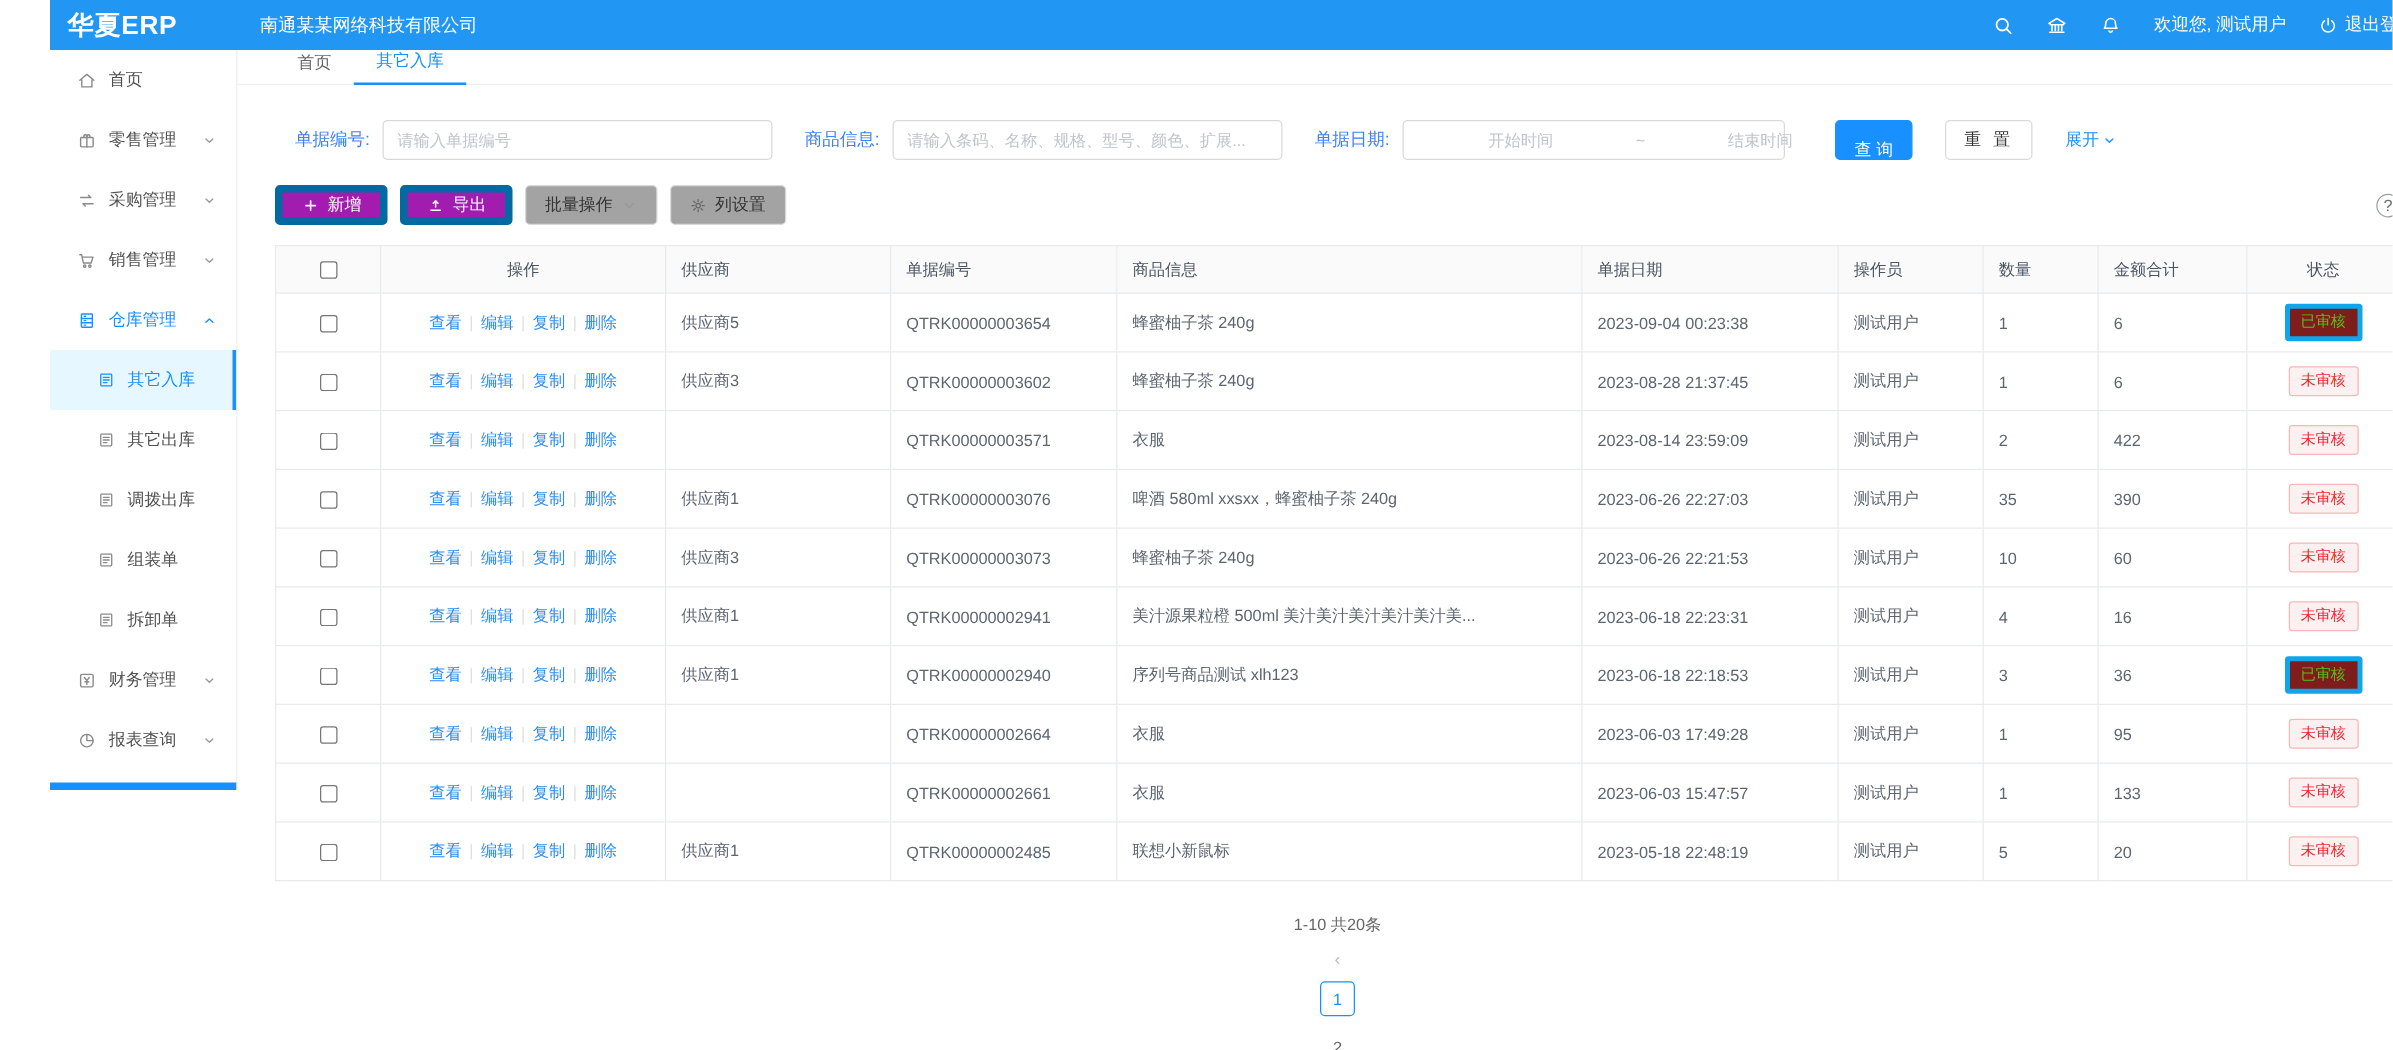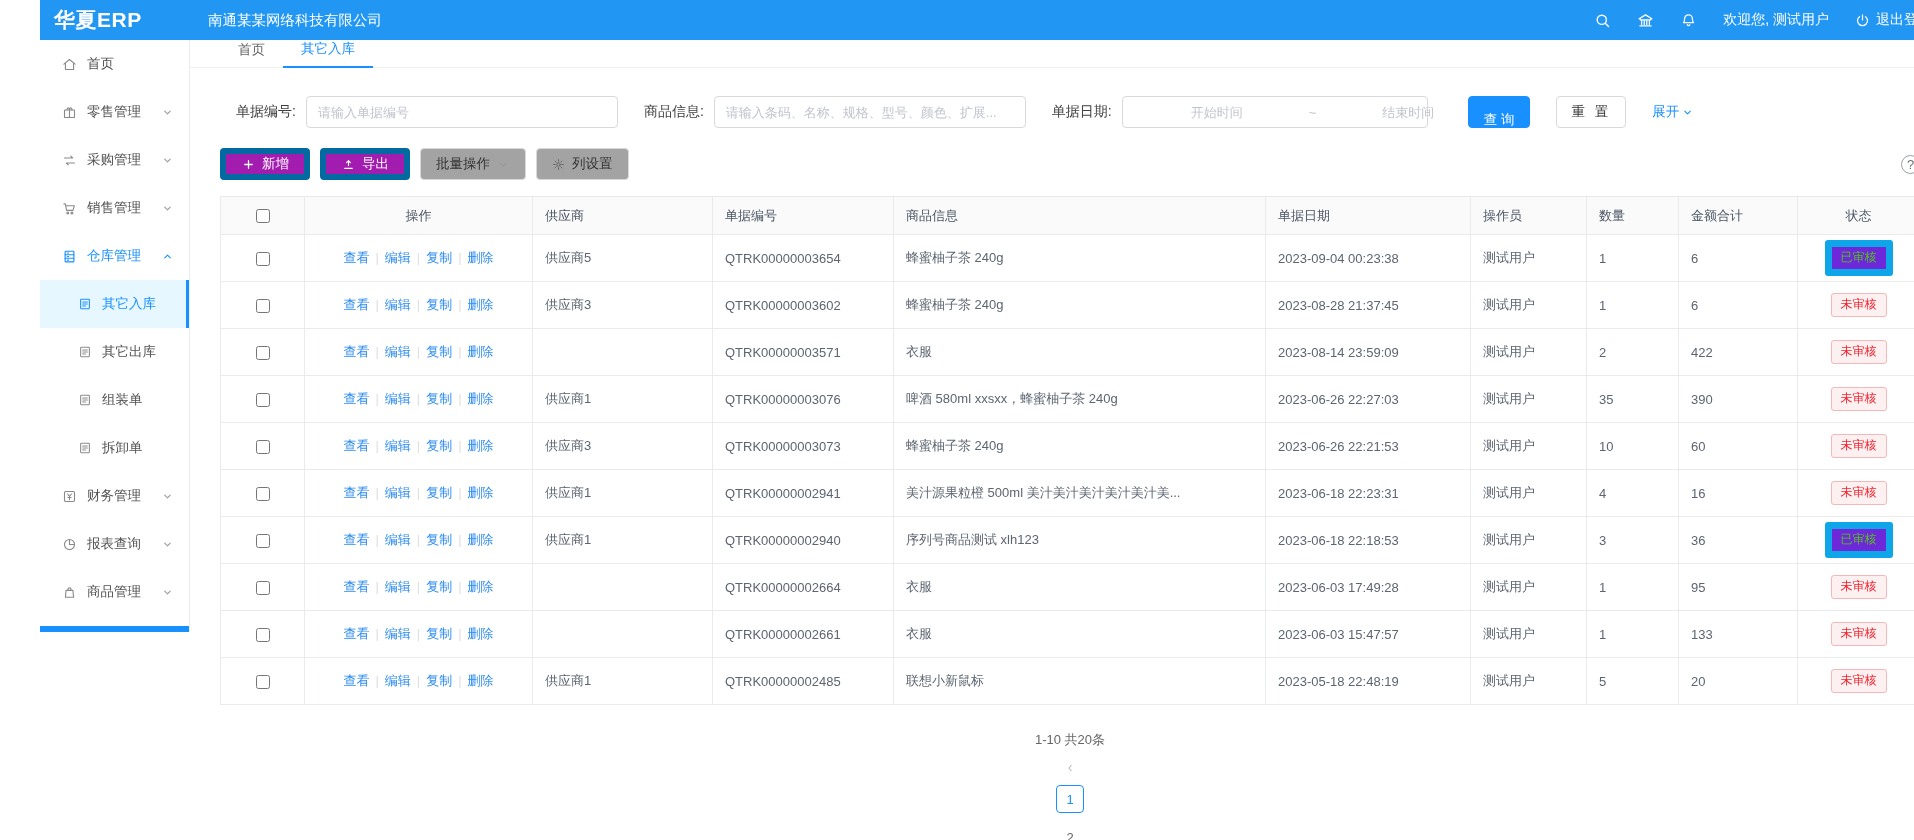"单据编号:" .f-label { color: #404040 -> #3b82f6 }
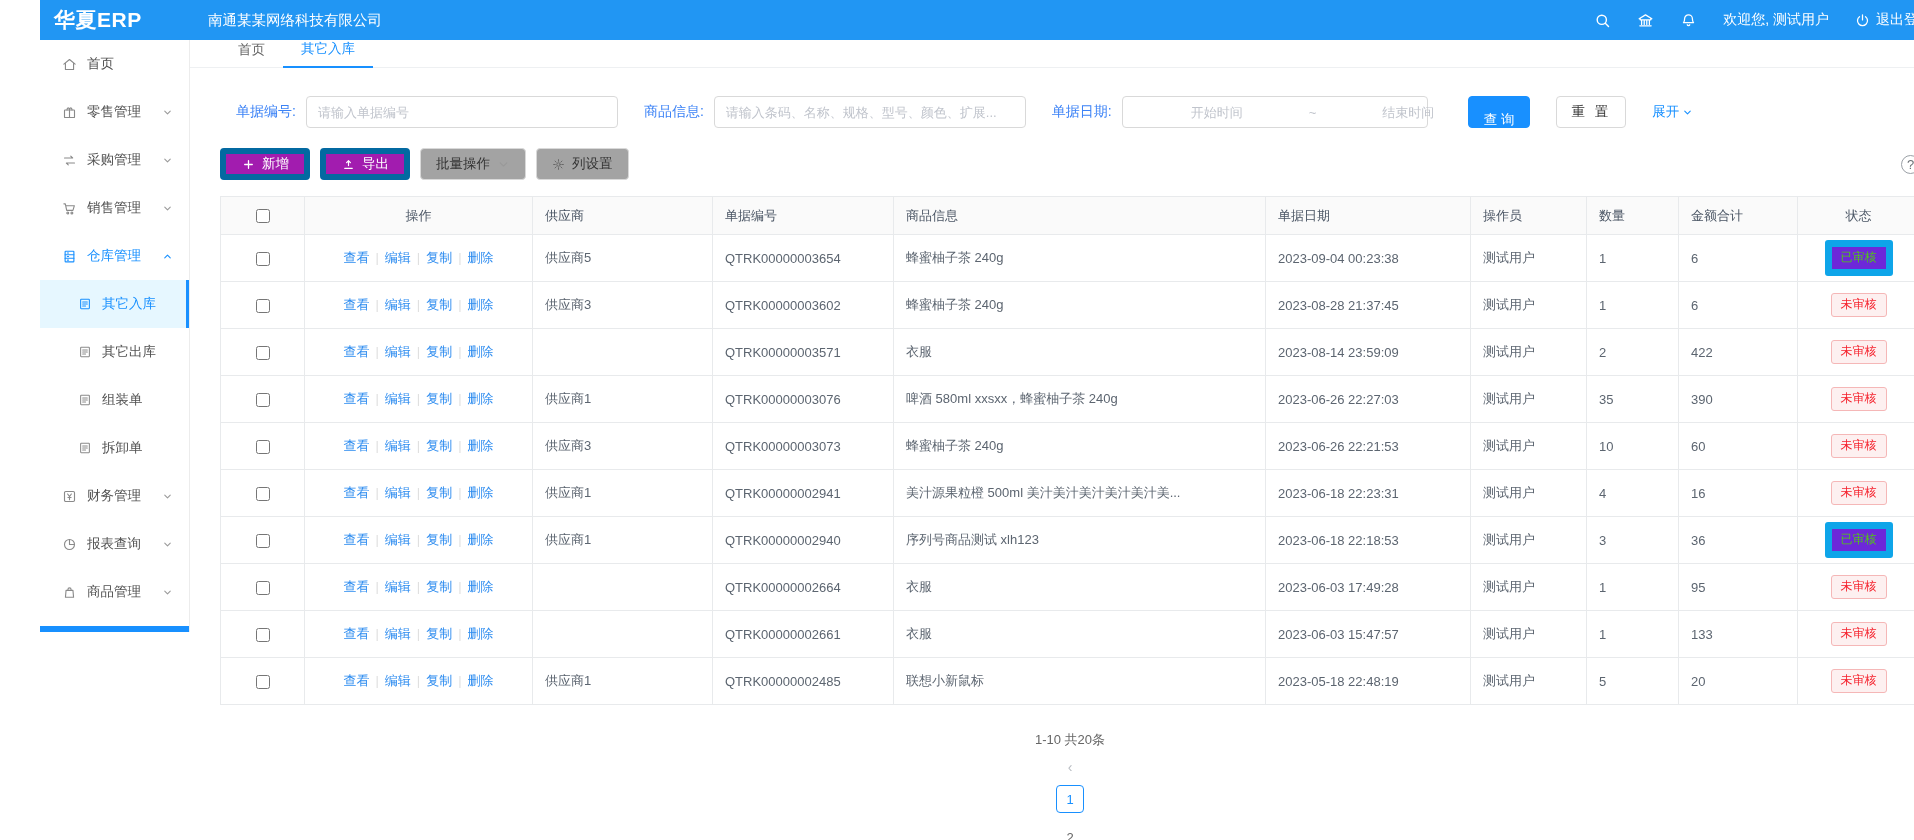"已审核" .badge.approved { background: #6d28d9 -> #7f1d1d; border: 7px solid #0ea5e9 -> 4px solid #0ea5e9 }
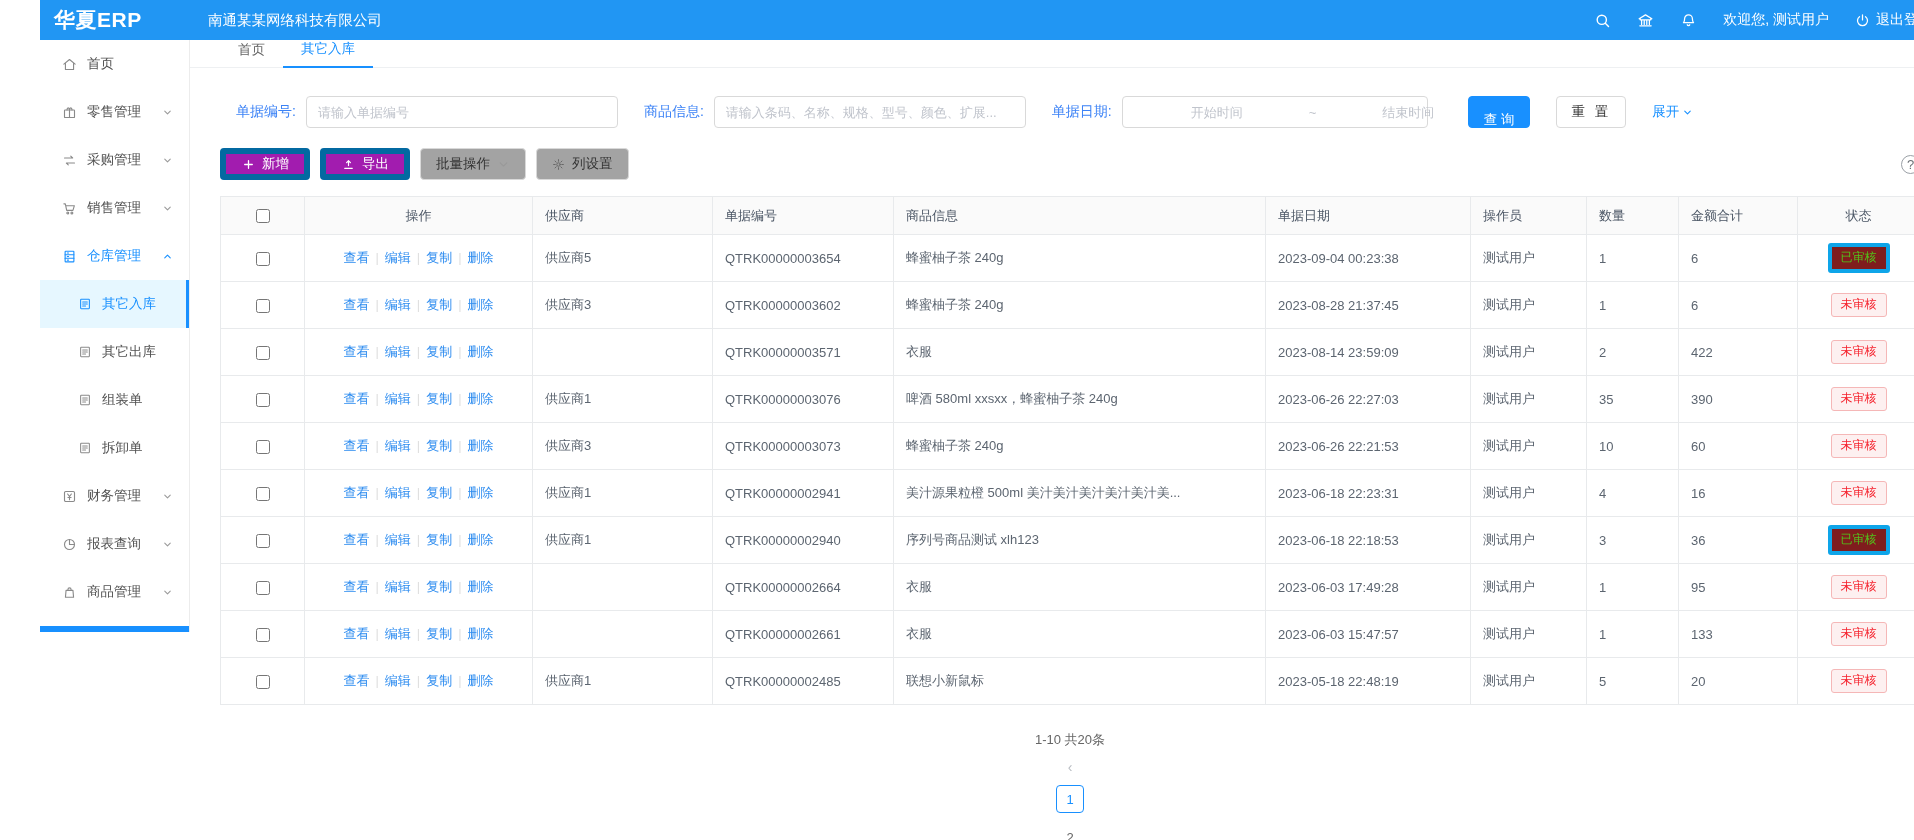"调拨出库" div.side-sub { html: none -> <div> <span> <svg> <rect></rect> <path></path> </svg> </span> <span>调拨出库</span> </div> }
